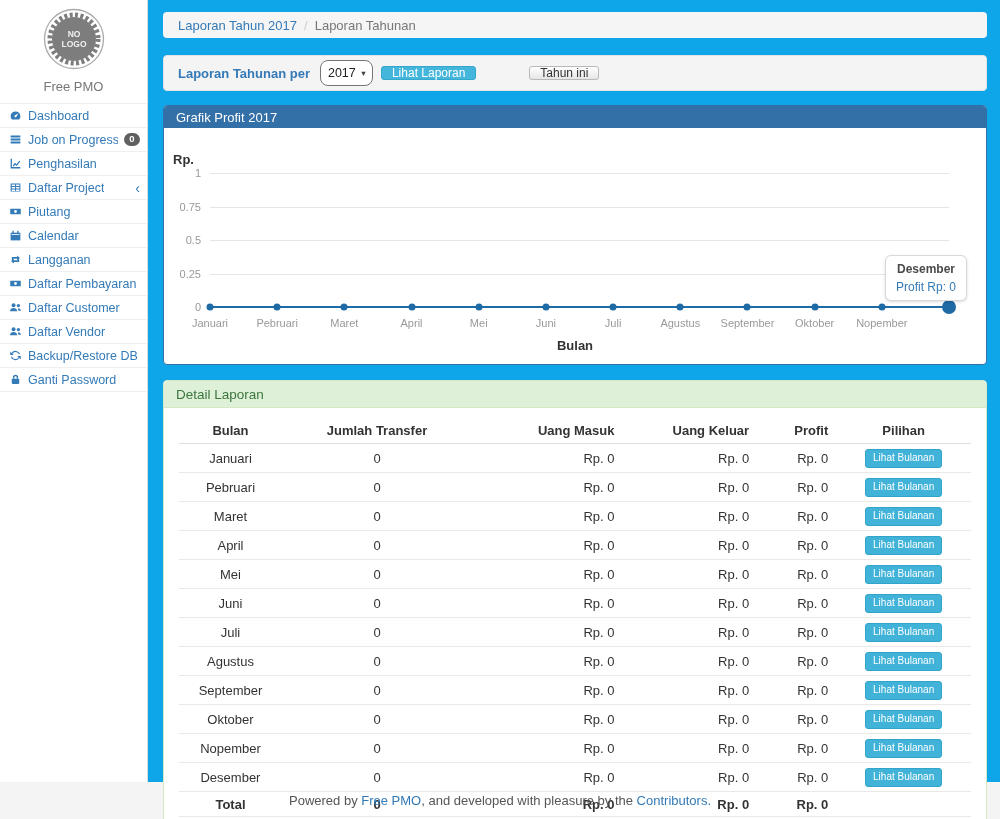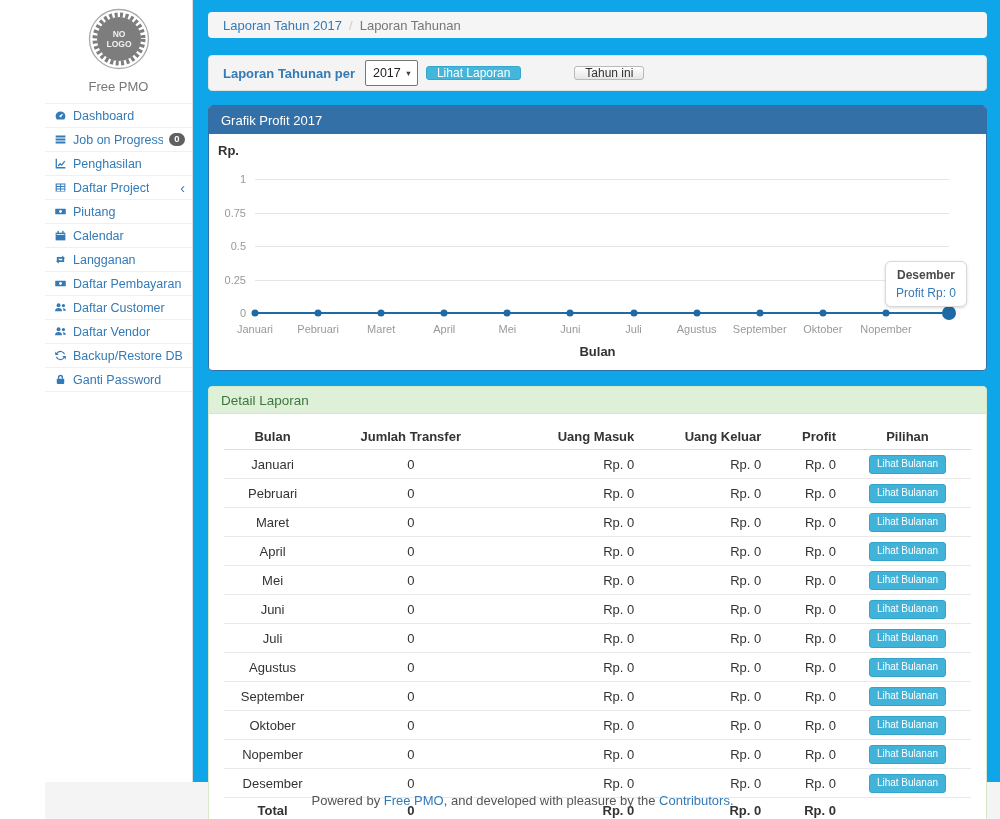"NO" .page { padding-left: 45px -> none }
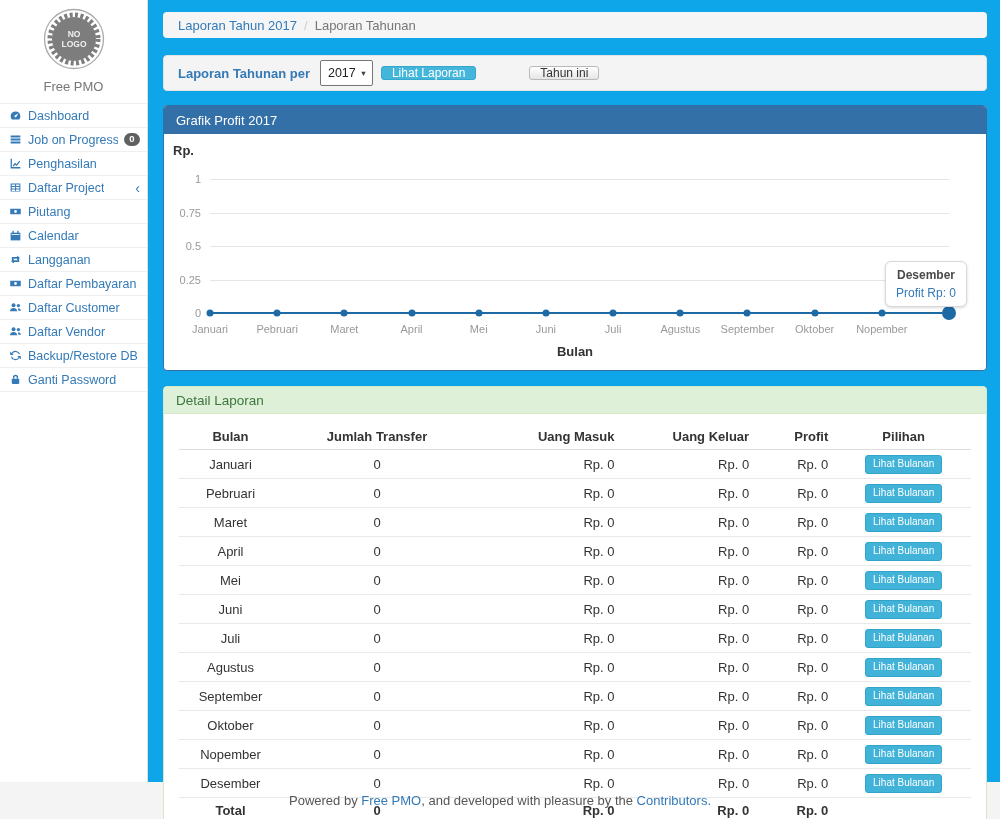"2017" .select { border-radius: 2px -> 8px }
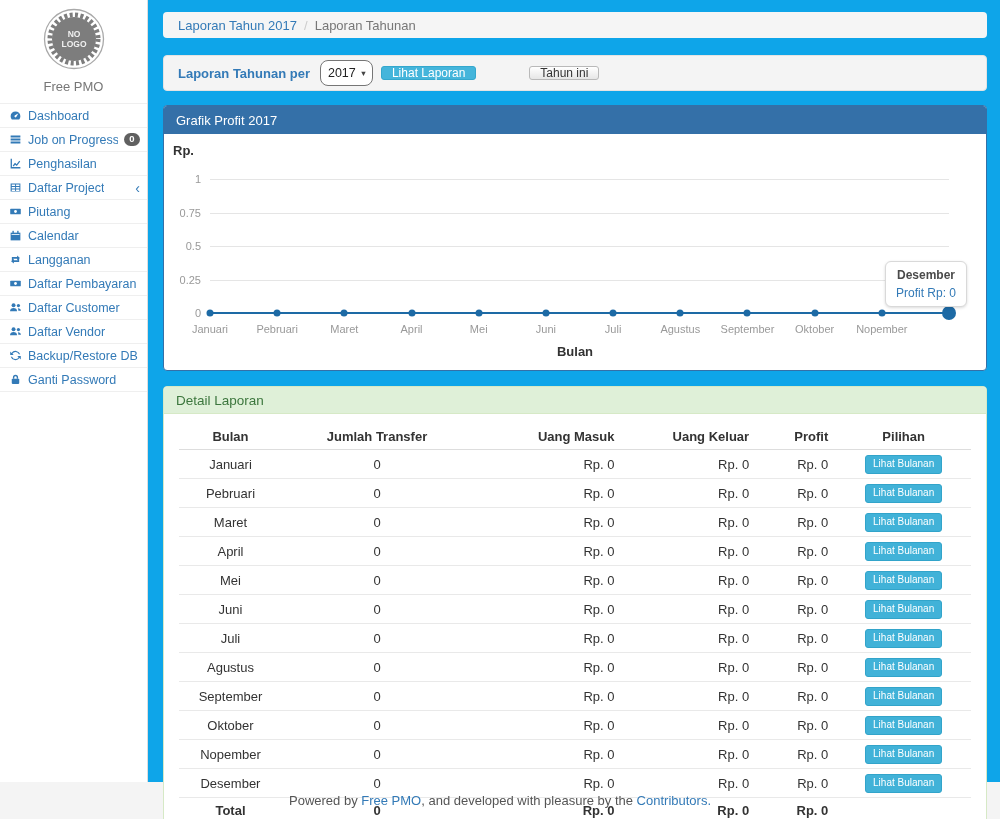"Grafik Profit 2017" .panel-primary .panel-heading { height: 28px -> 22px }
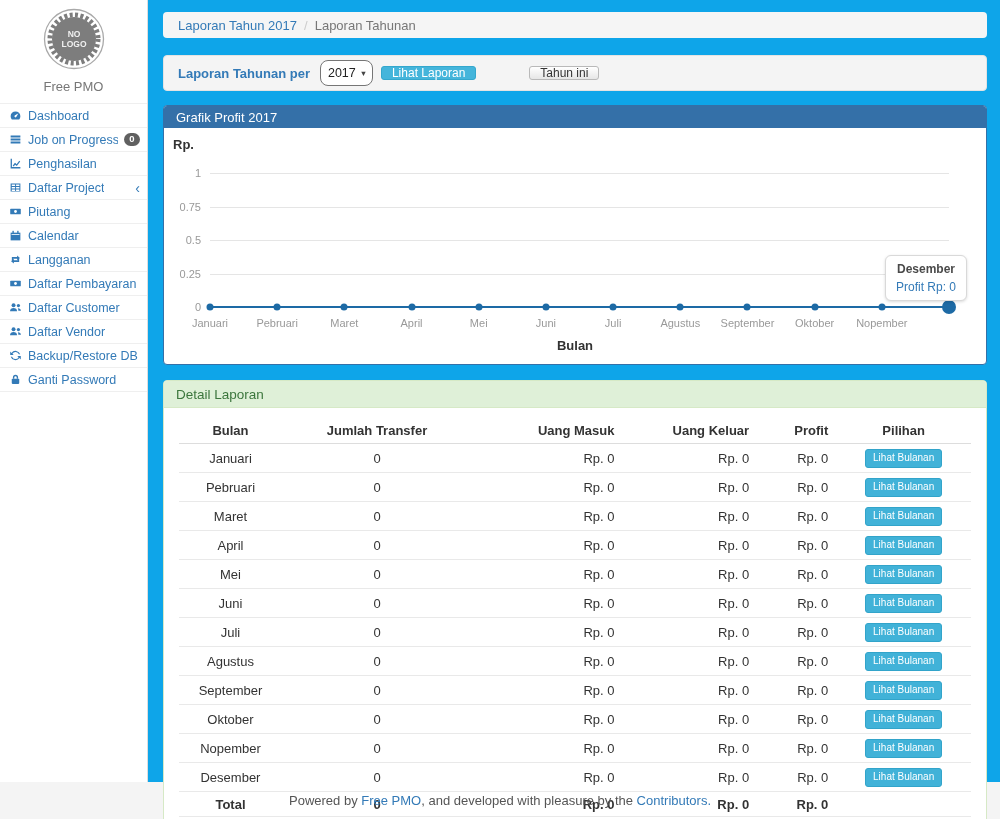"Rp." .ylabel { top: 9px -> 24px }
